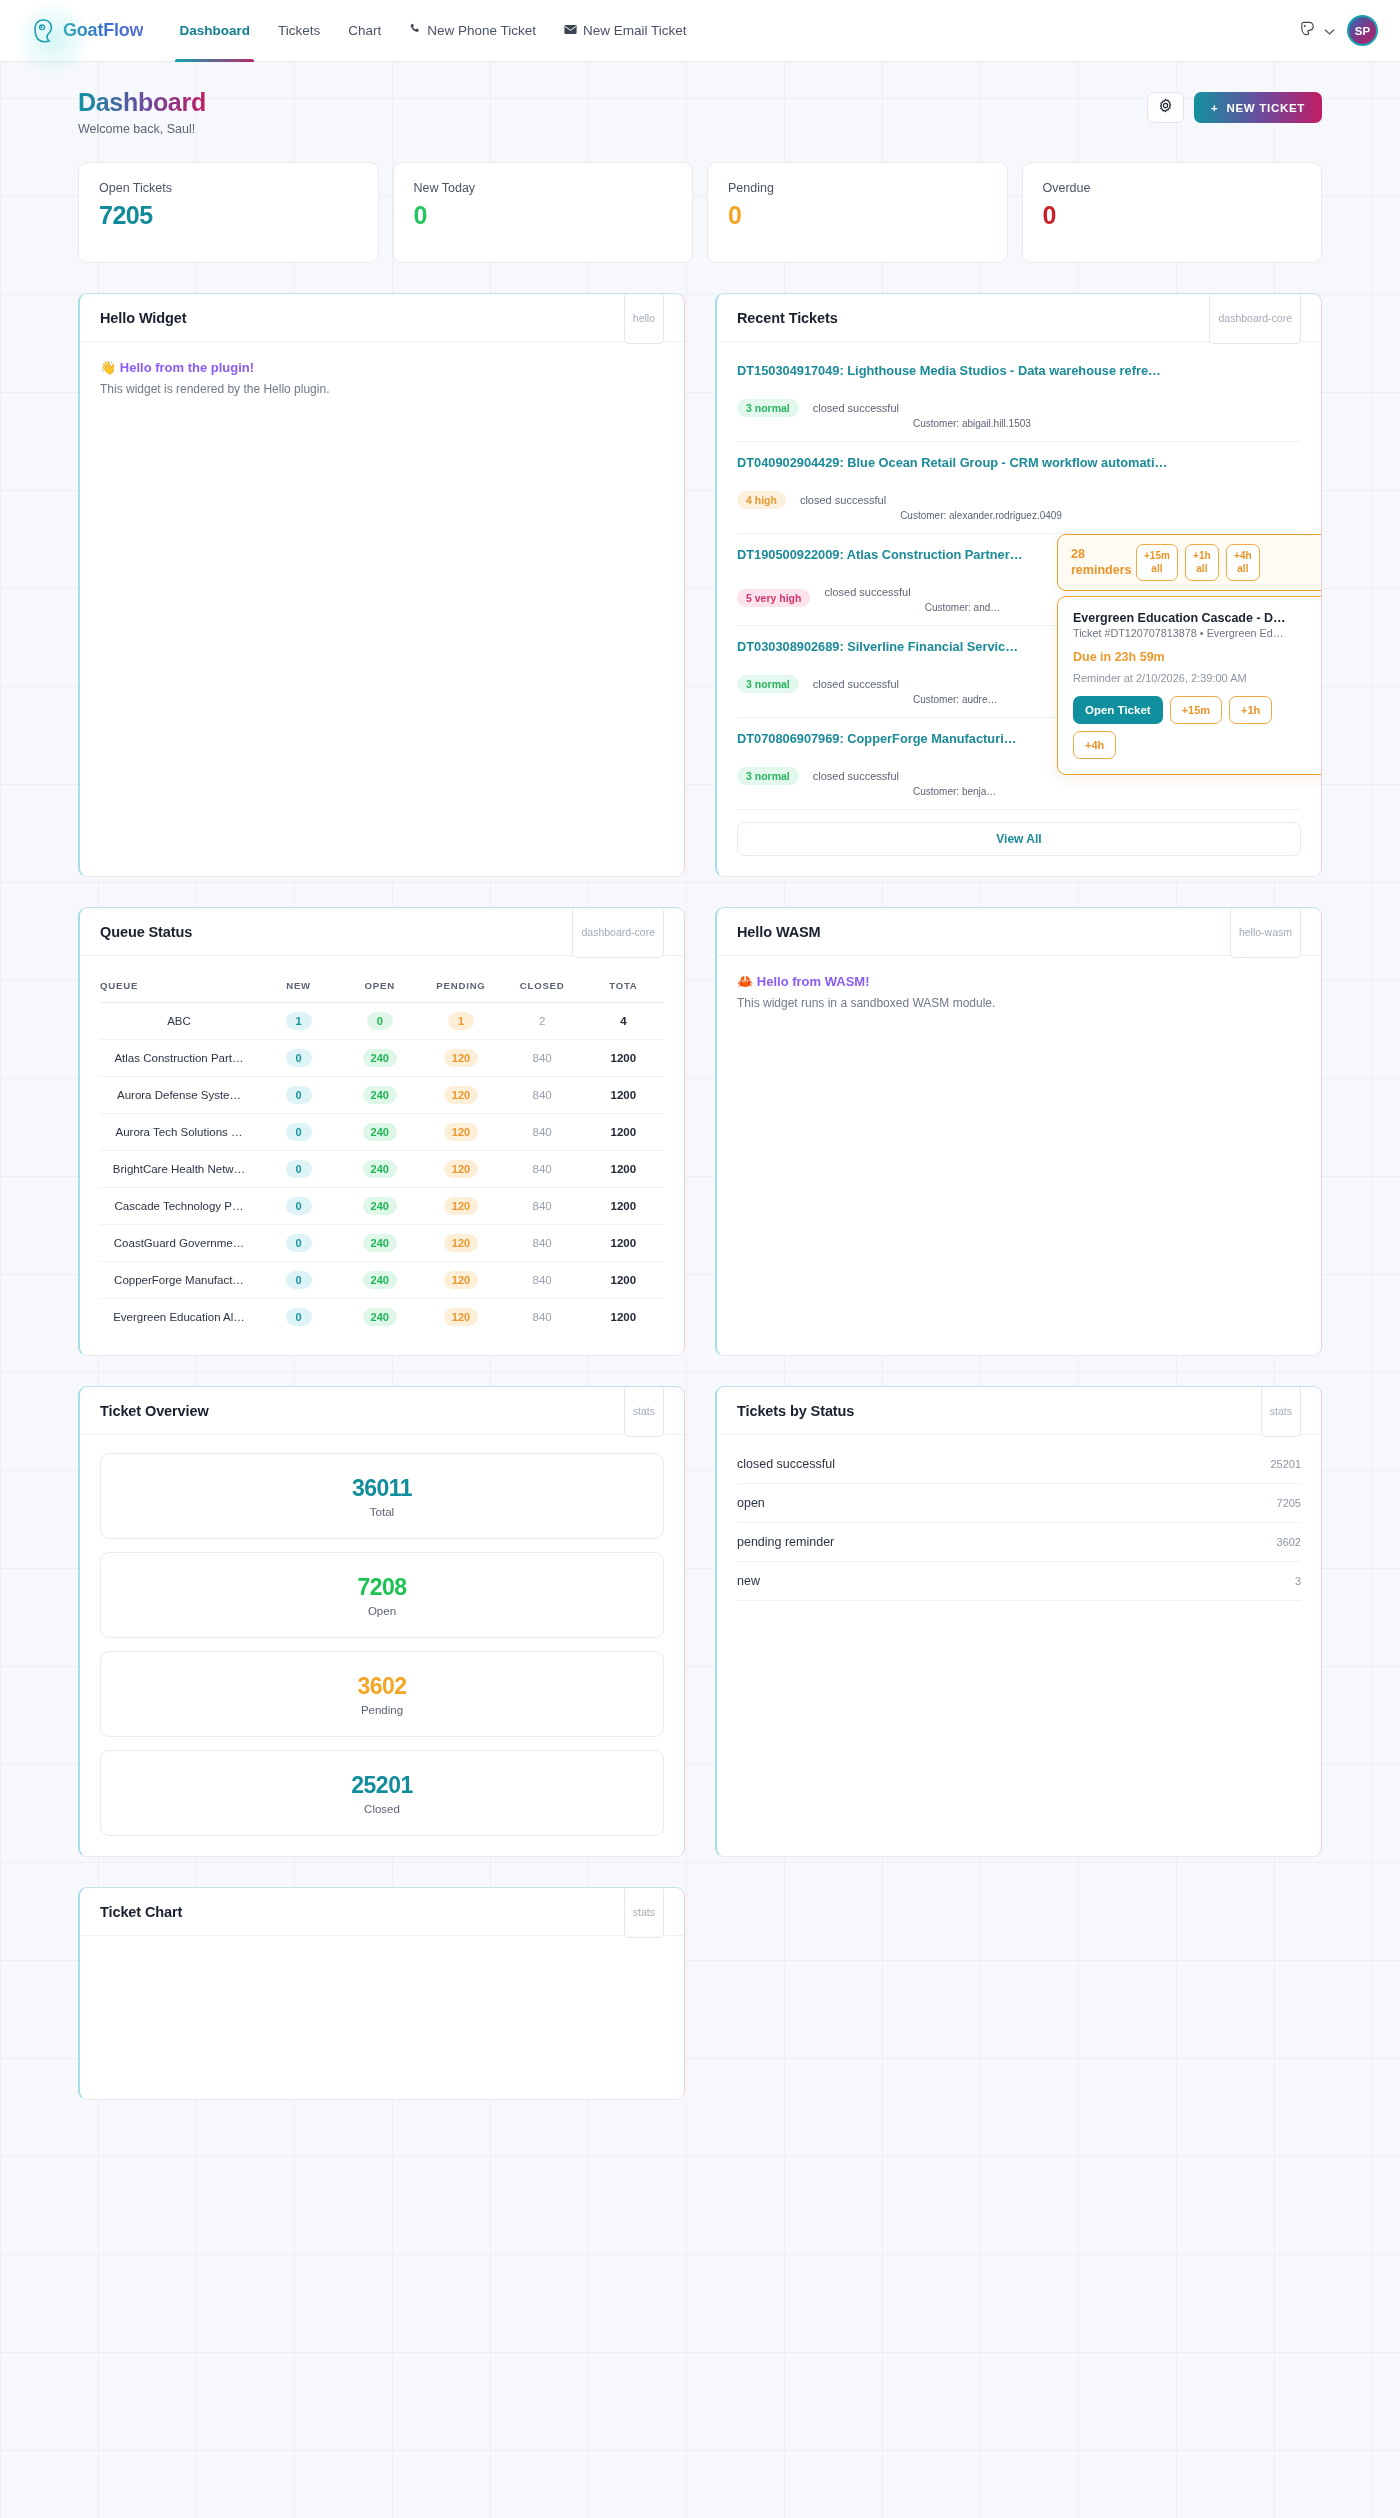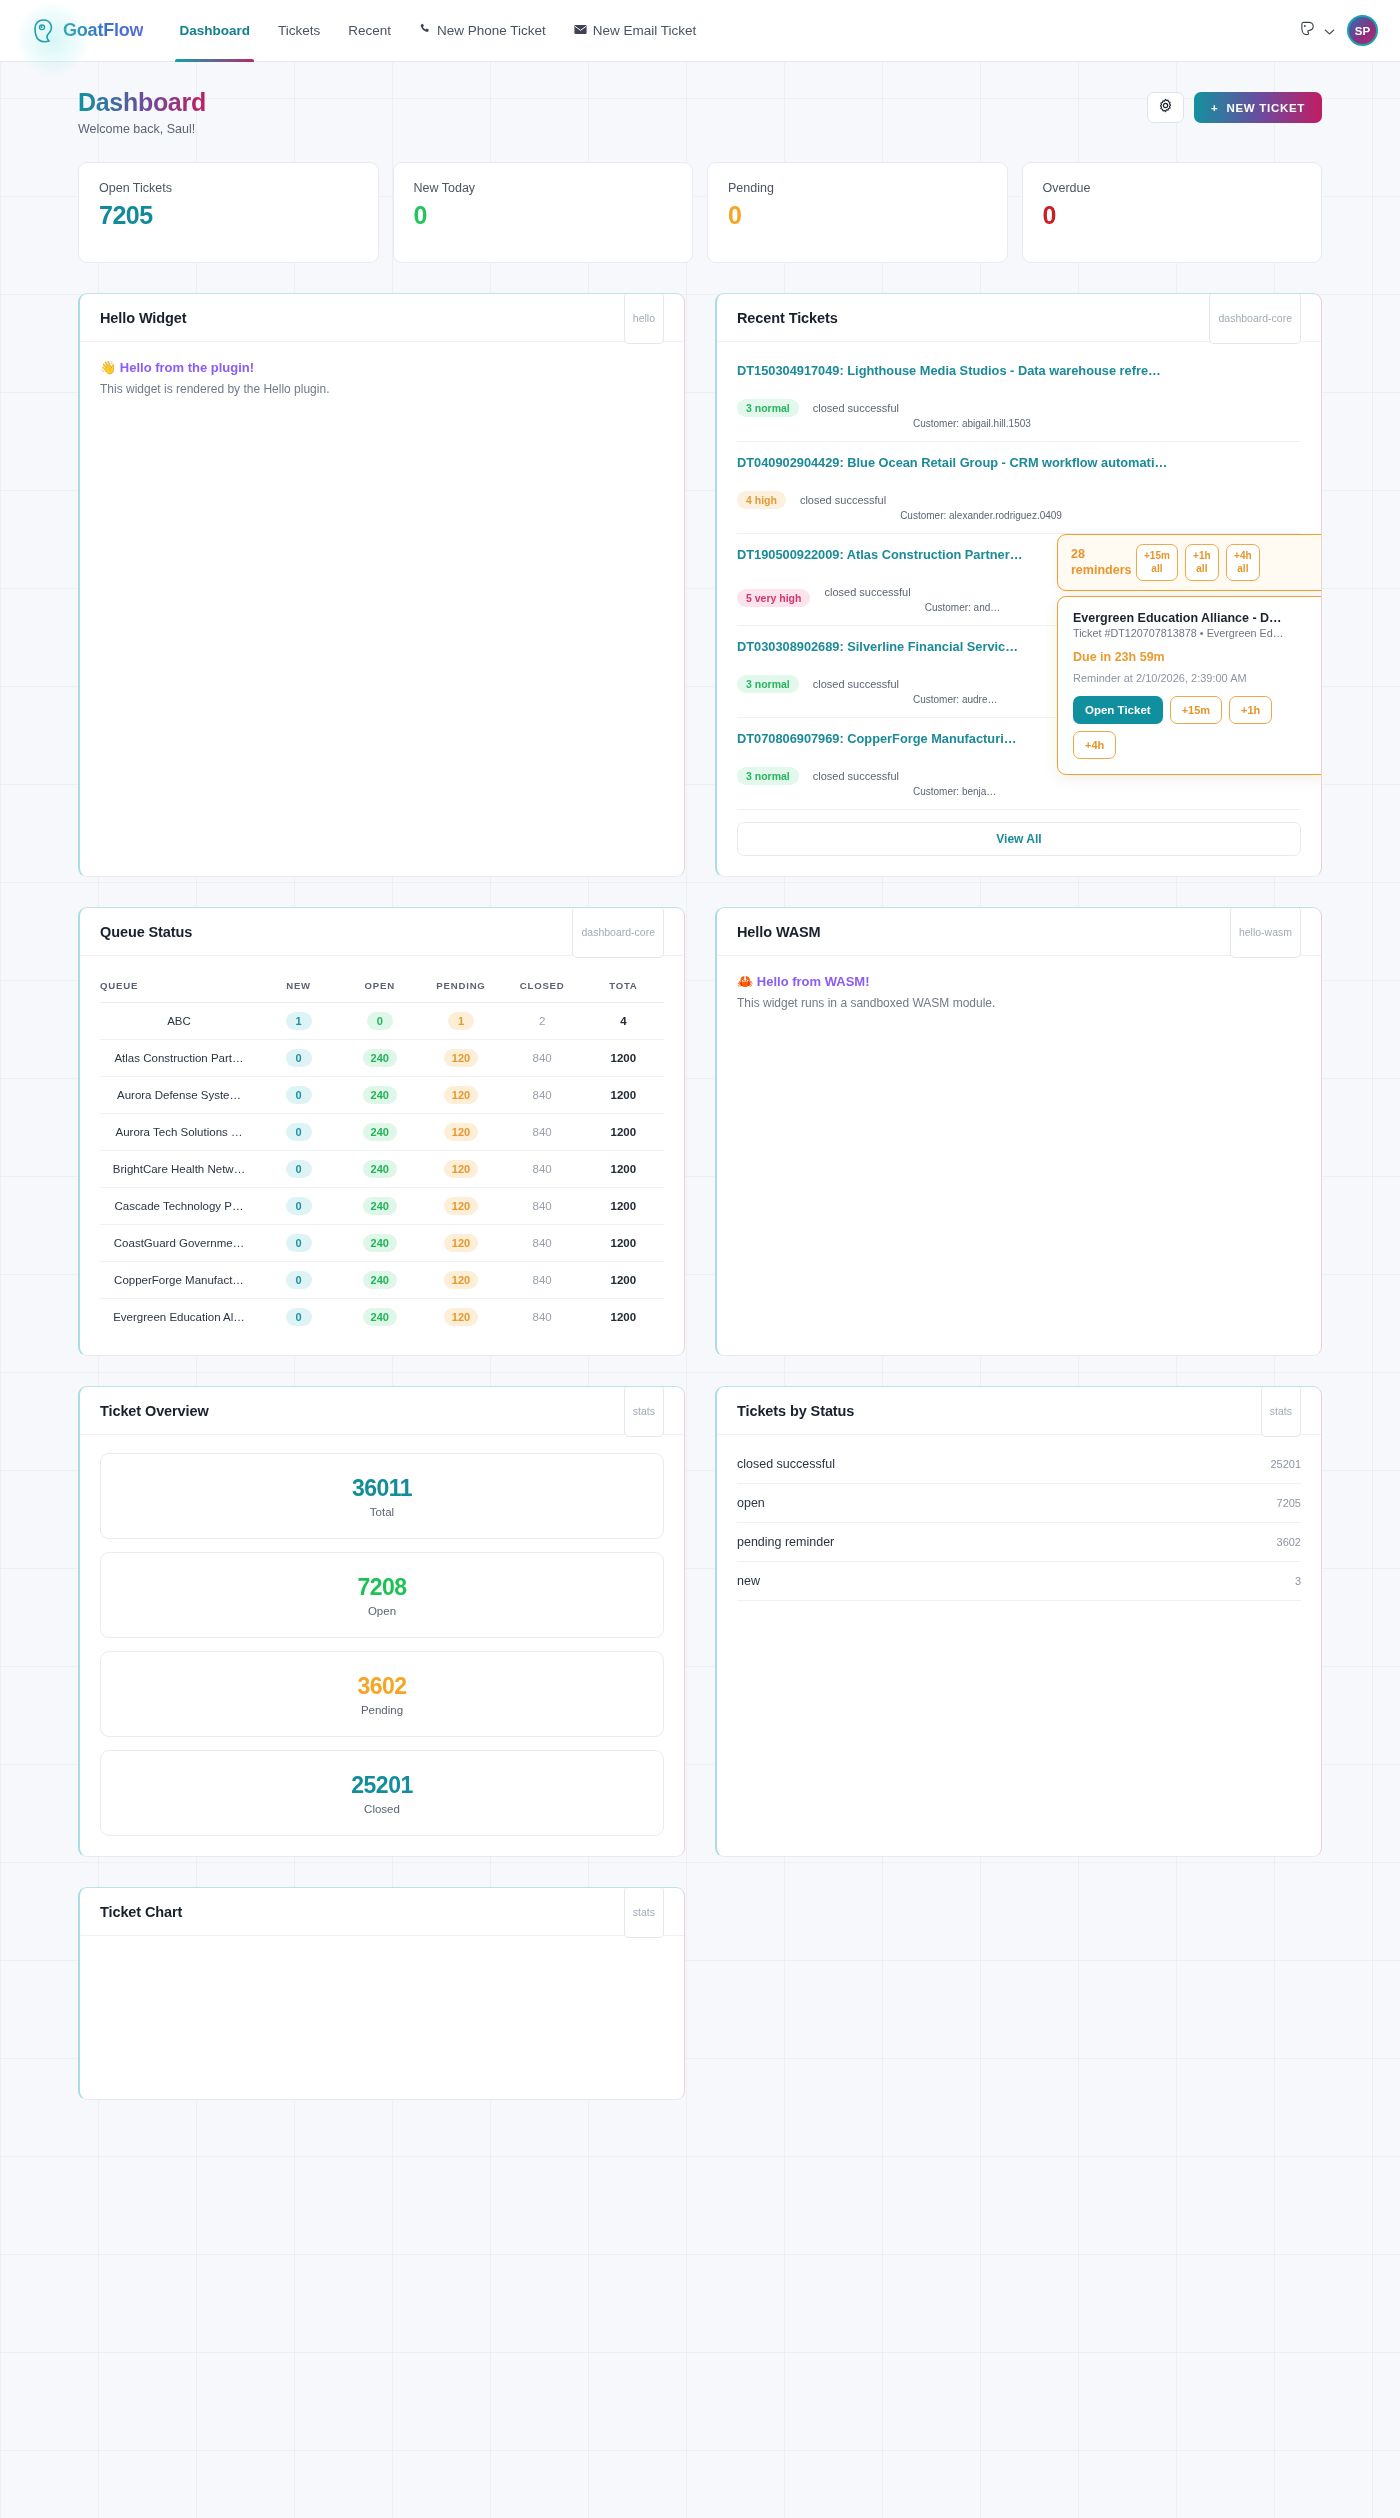"Recent" span { text: Recent -> Chart }
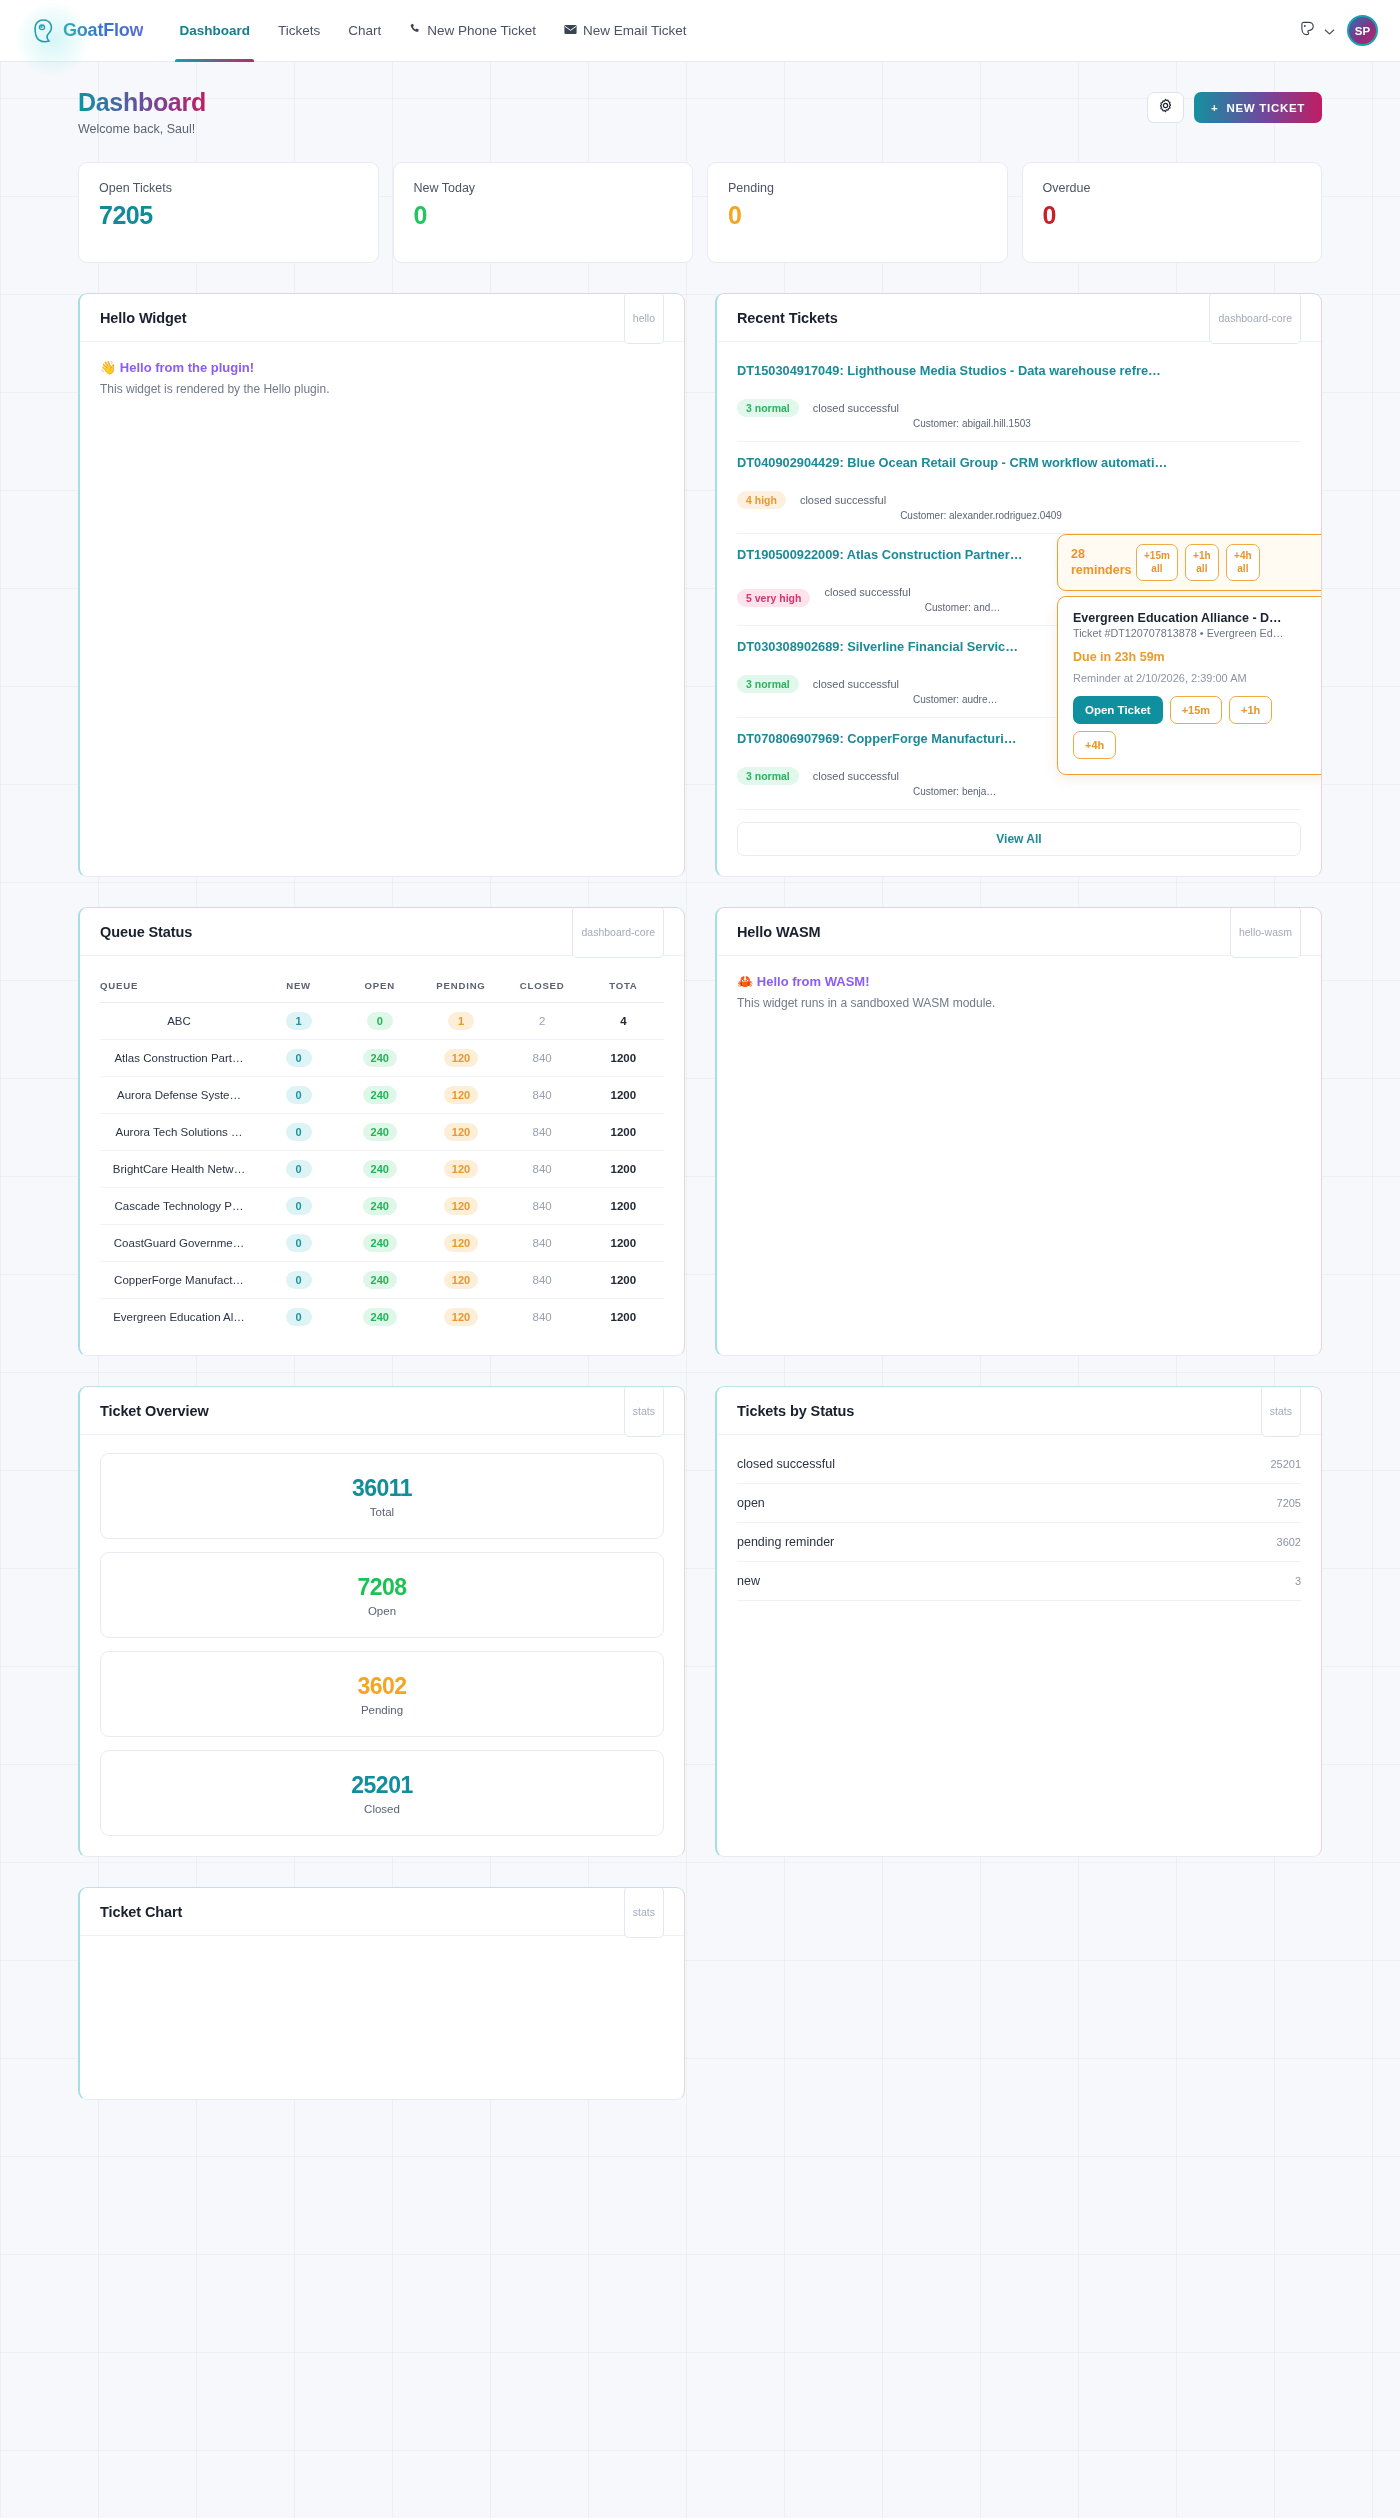"Evergreen Education Alliance - D…" div.rc-title { text: Alliance -> Cascade }
